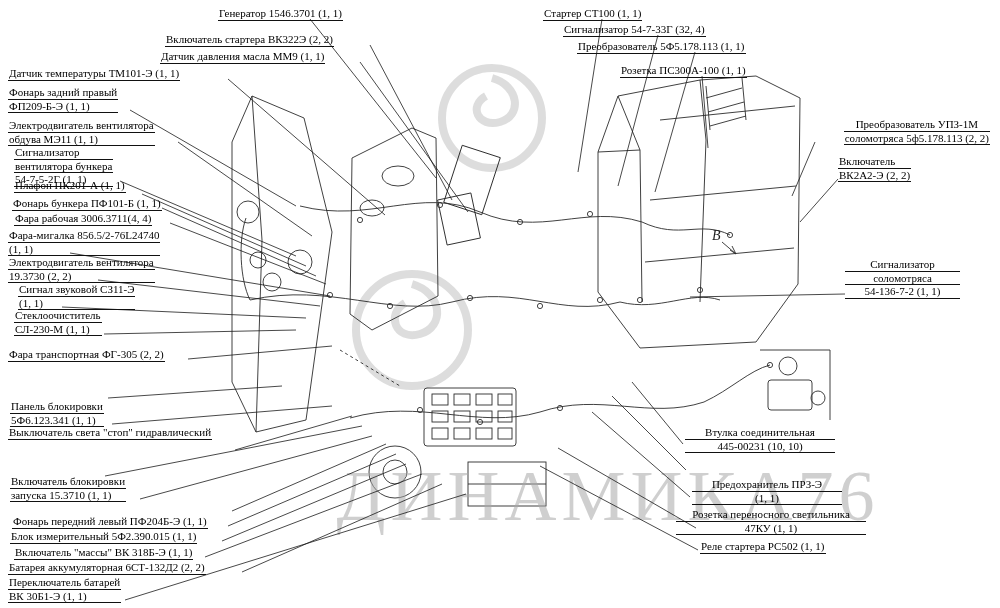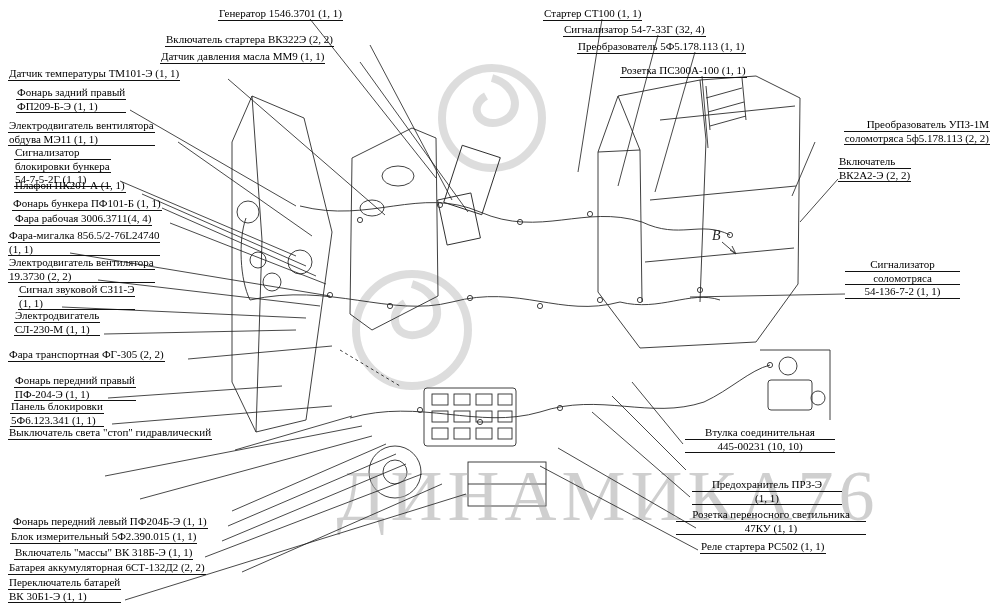"Фонарь задний правый" div.lbl { left: 16px -> 8px }
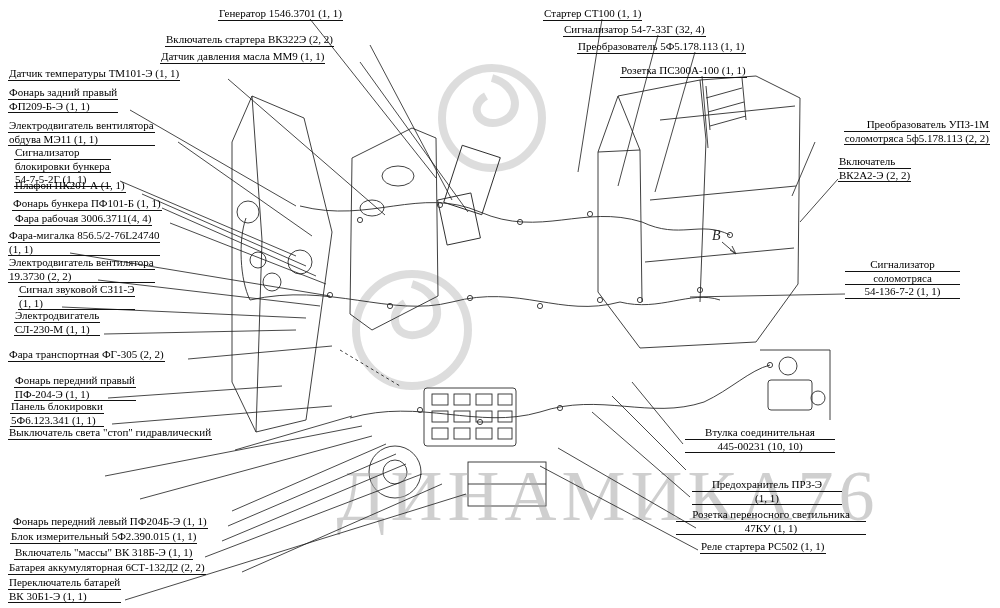"Преобразователь УПЗ-1М" .lbl.r .ln { text-align: right -> center }
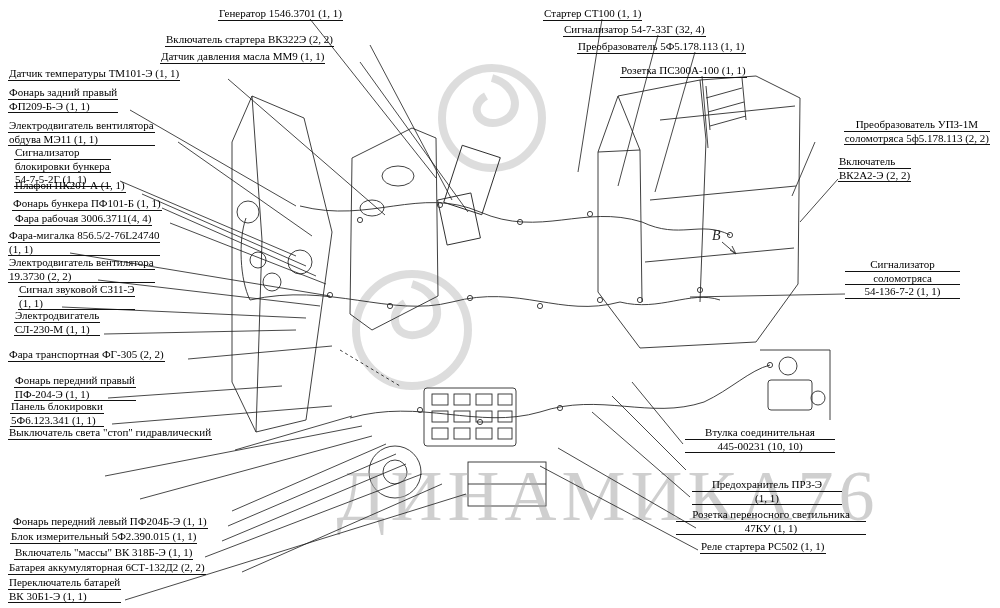"блокировки бункера" span.ln { text: блокировки -> вентилятора }
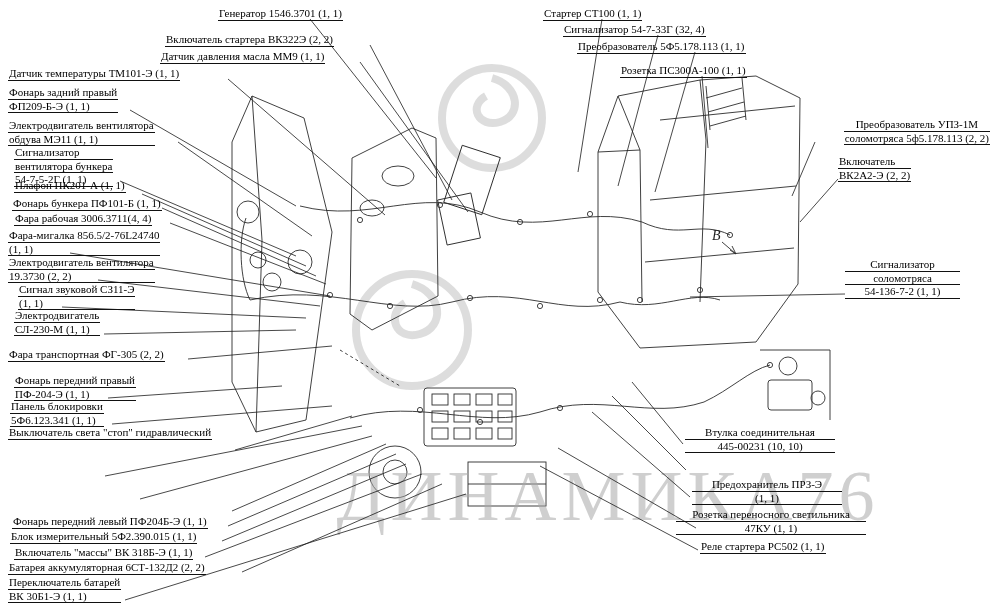"Электродвигатель" span.ln { text: Электродвигатель -> Стеклоочиститель }
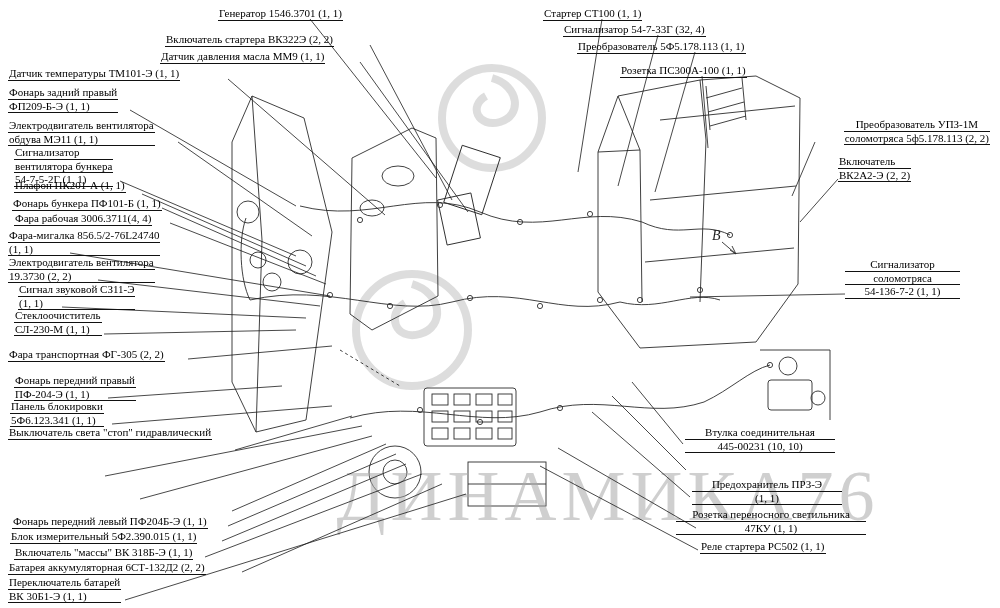"Фонарь передний правый" div.lbl { html: <div> <span>Фонарь передний правый</span> <span>ПФ-204-Э (1, 1)</span> </div> -> none }
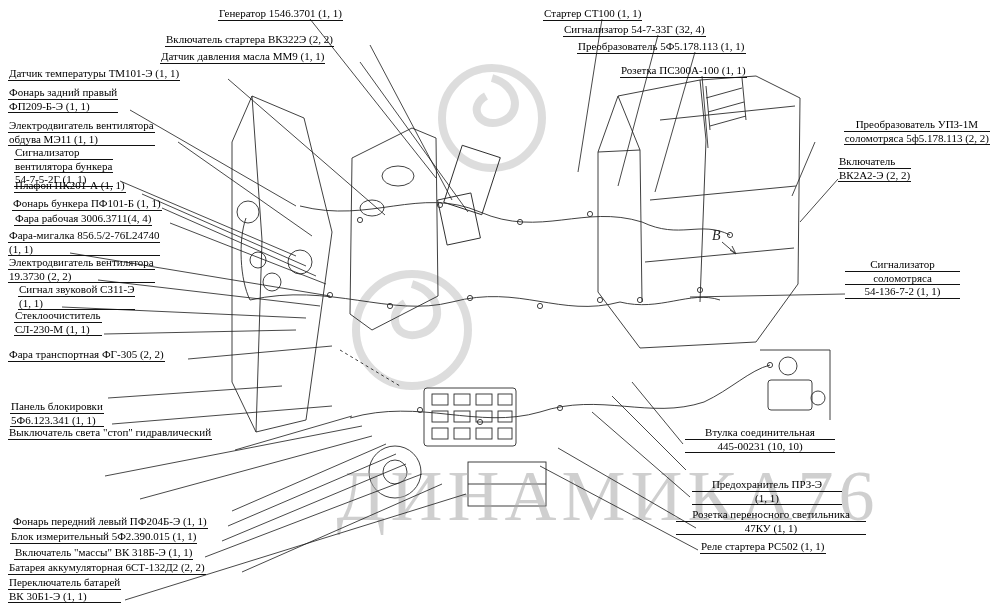"Включатель блокировки" div.lbl { html: none -> <div> <span>Включатель блокировки</span> <span>запуска 15.3710 (1, 1)</span> </div> }
